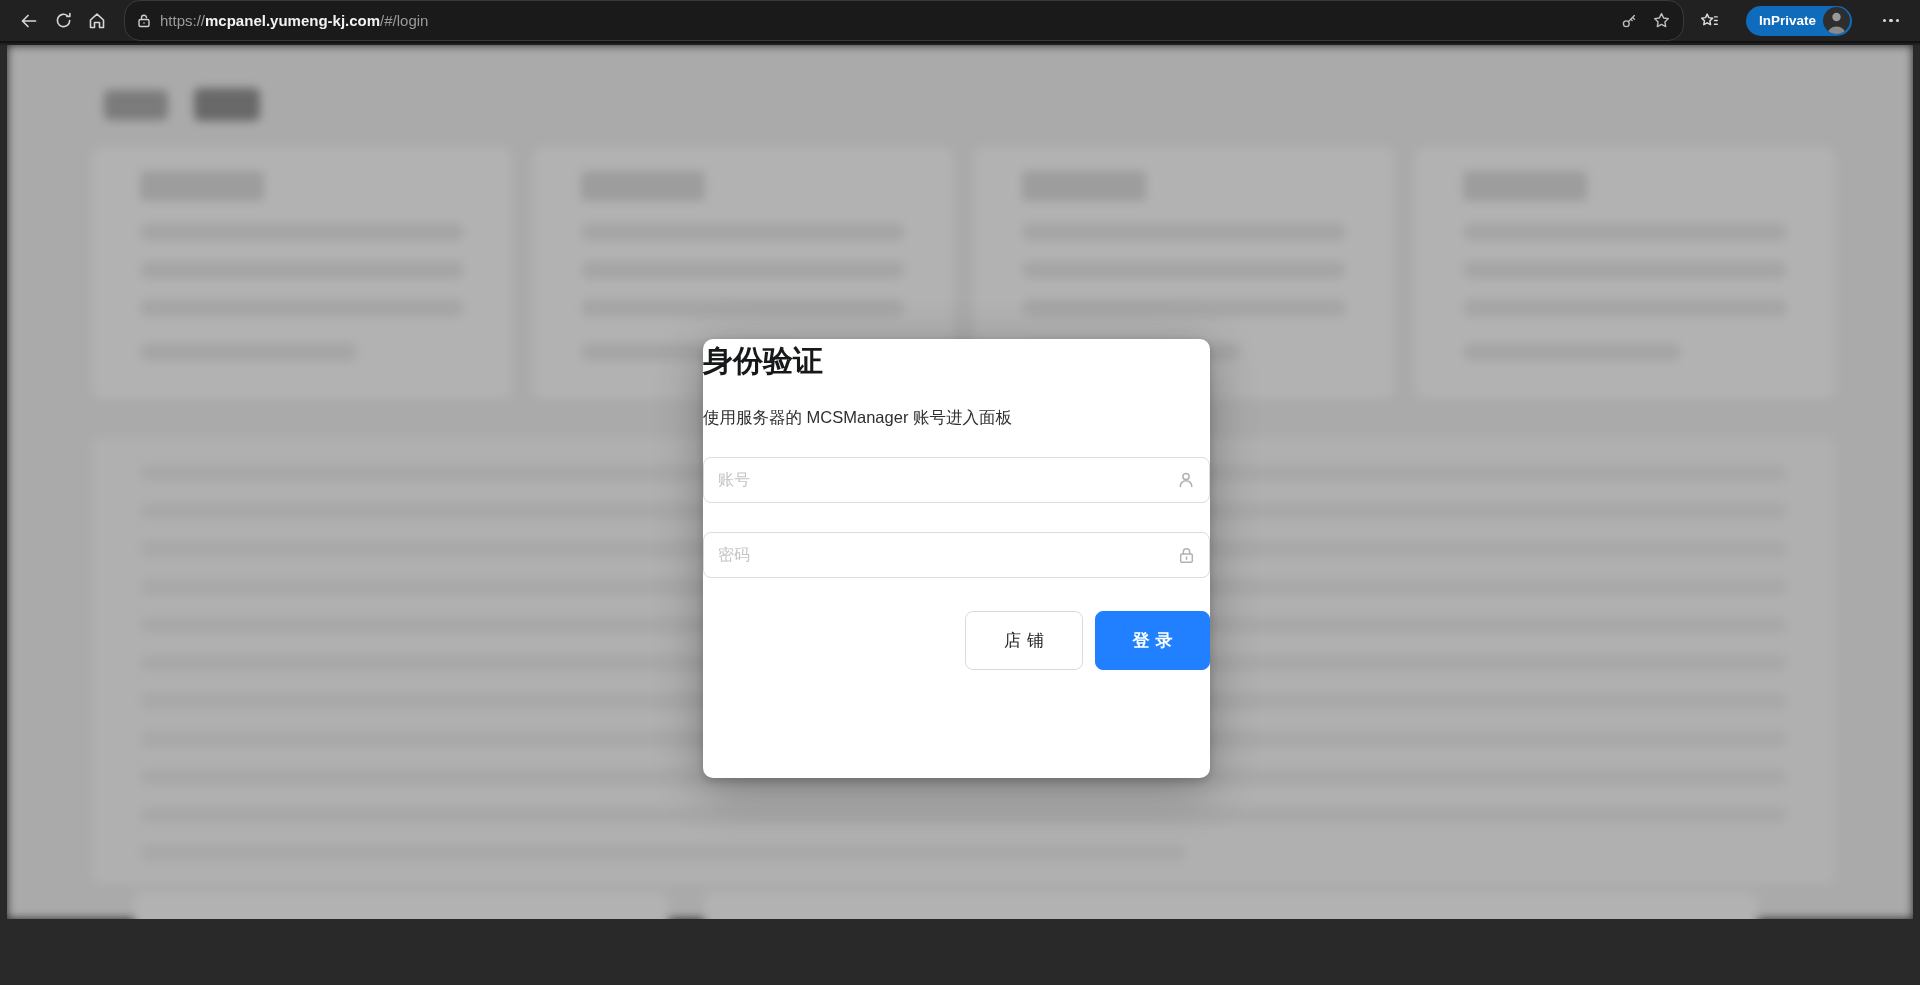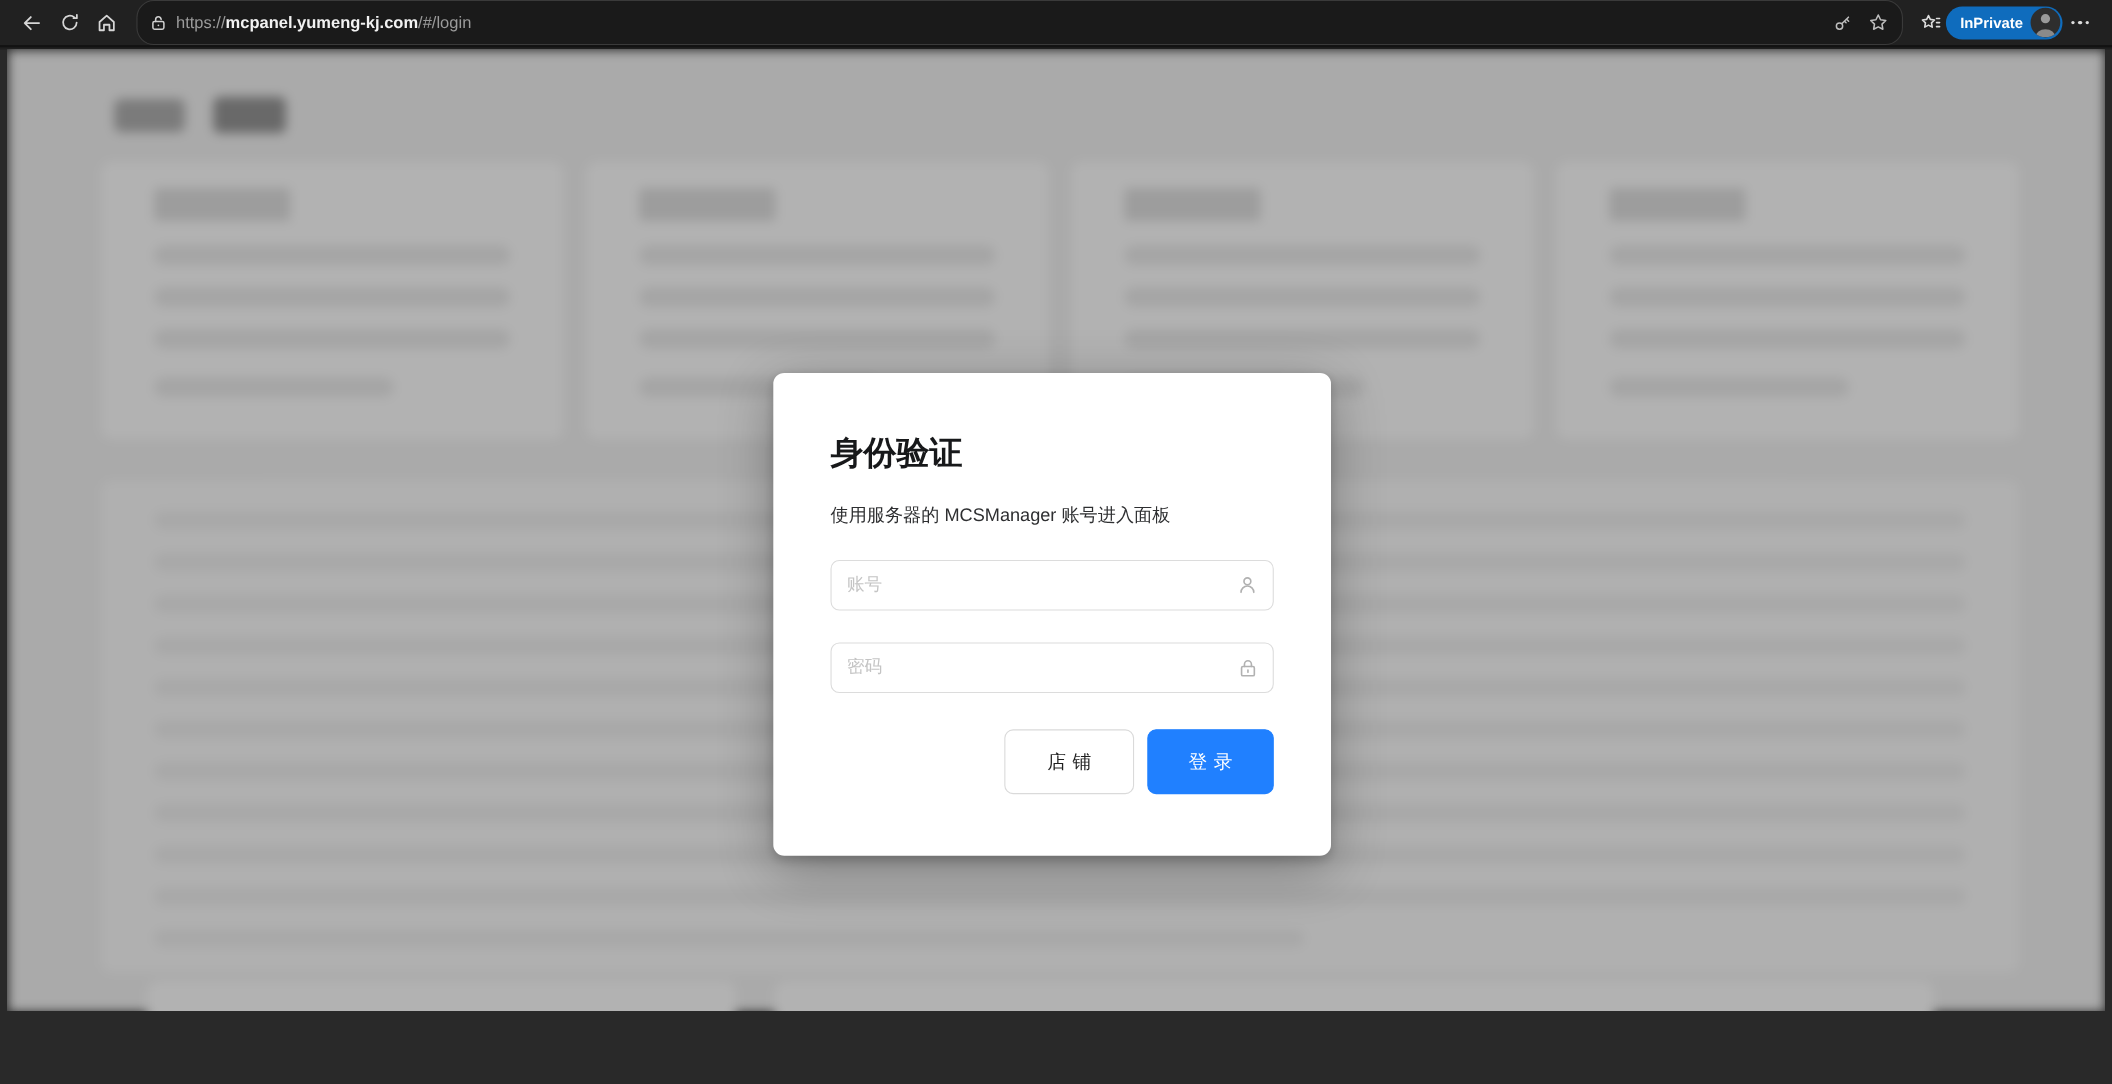"InPrivate" .right-cluster { gap: 3px -> 26px }
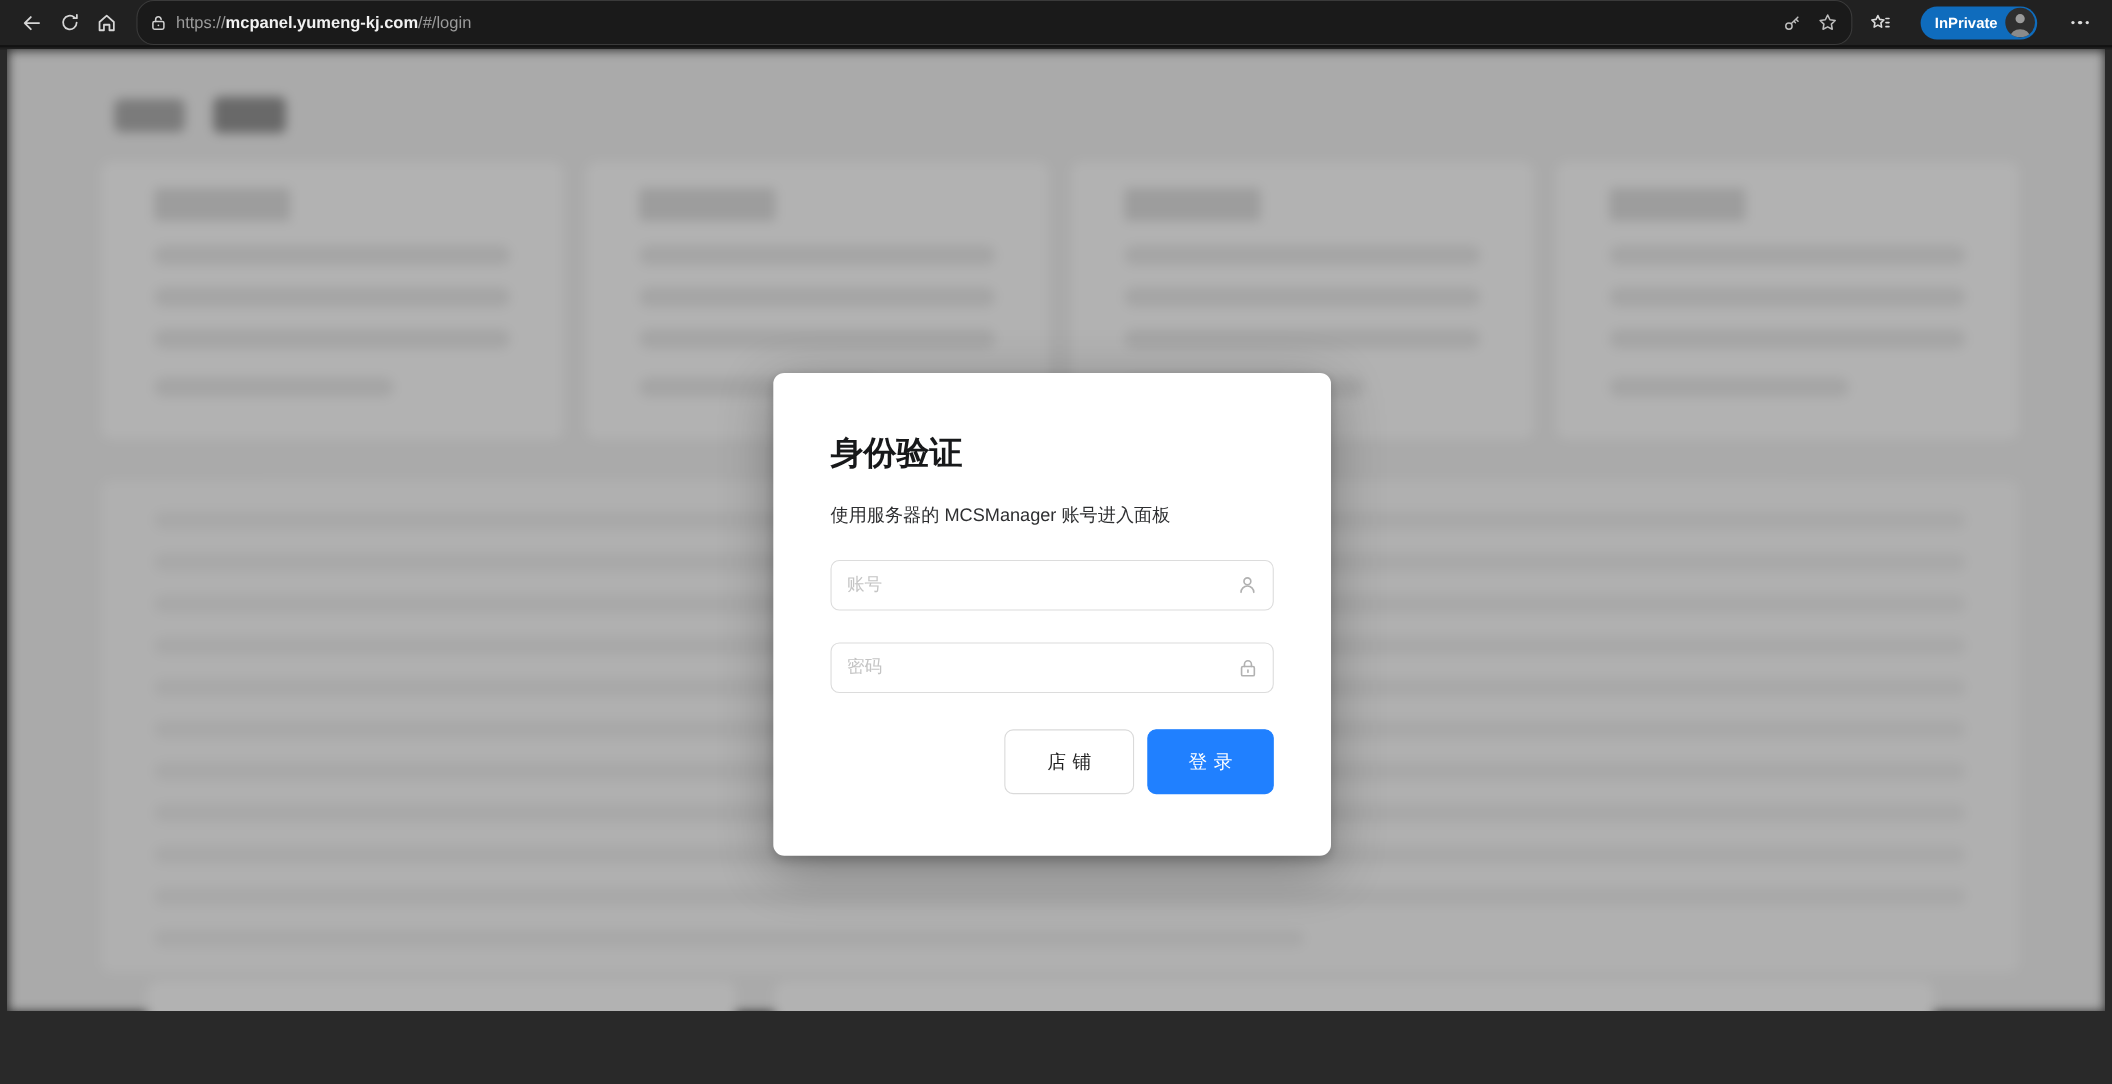"身份验证" .modal { padding: 52px -> none }
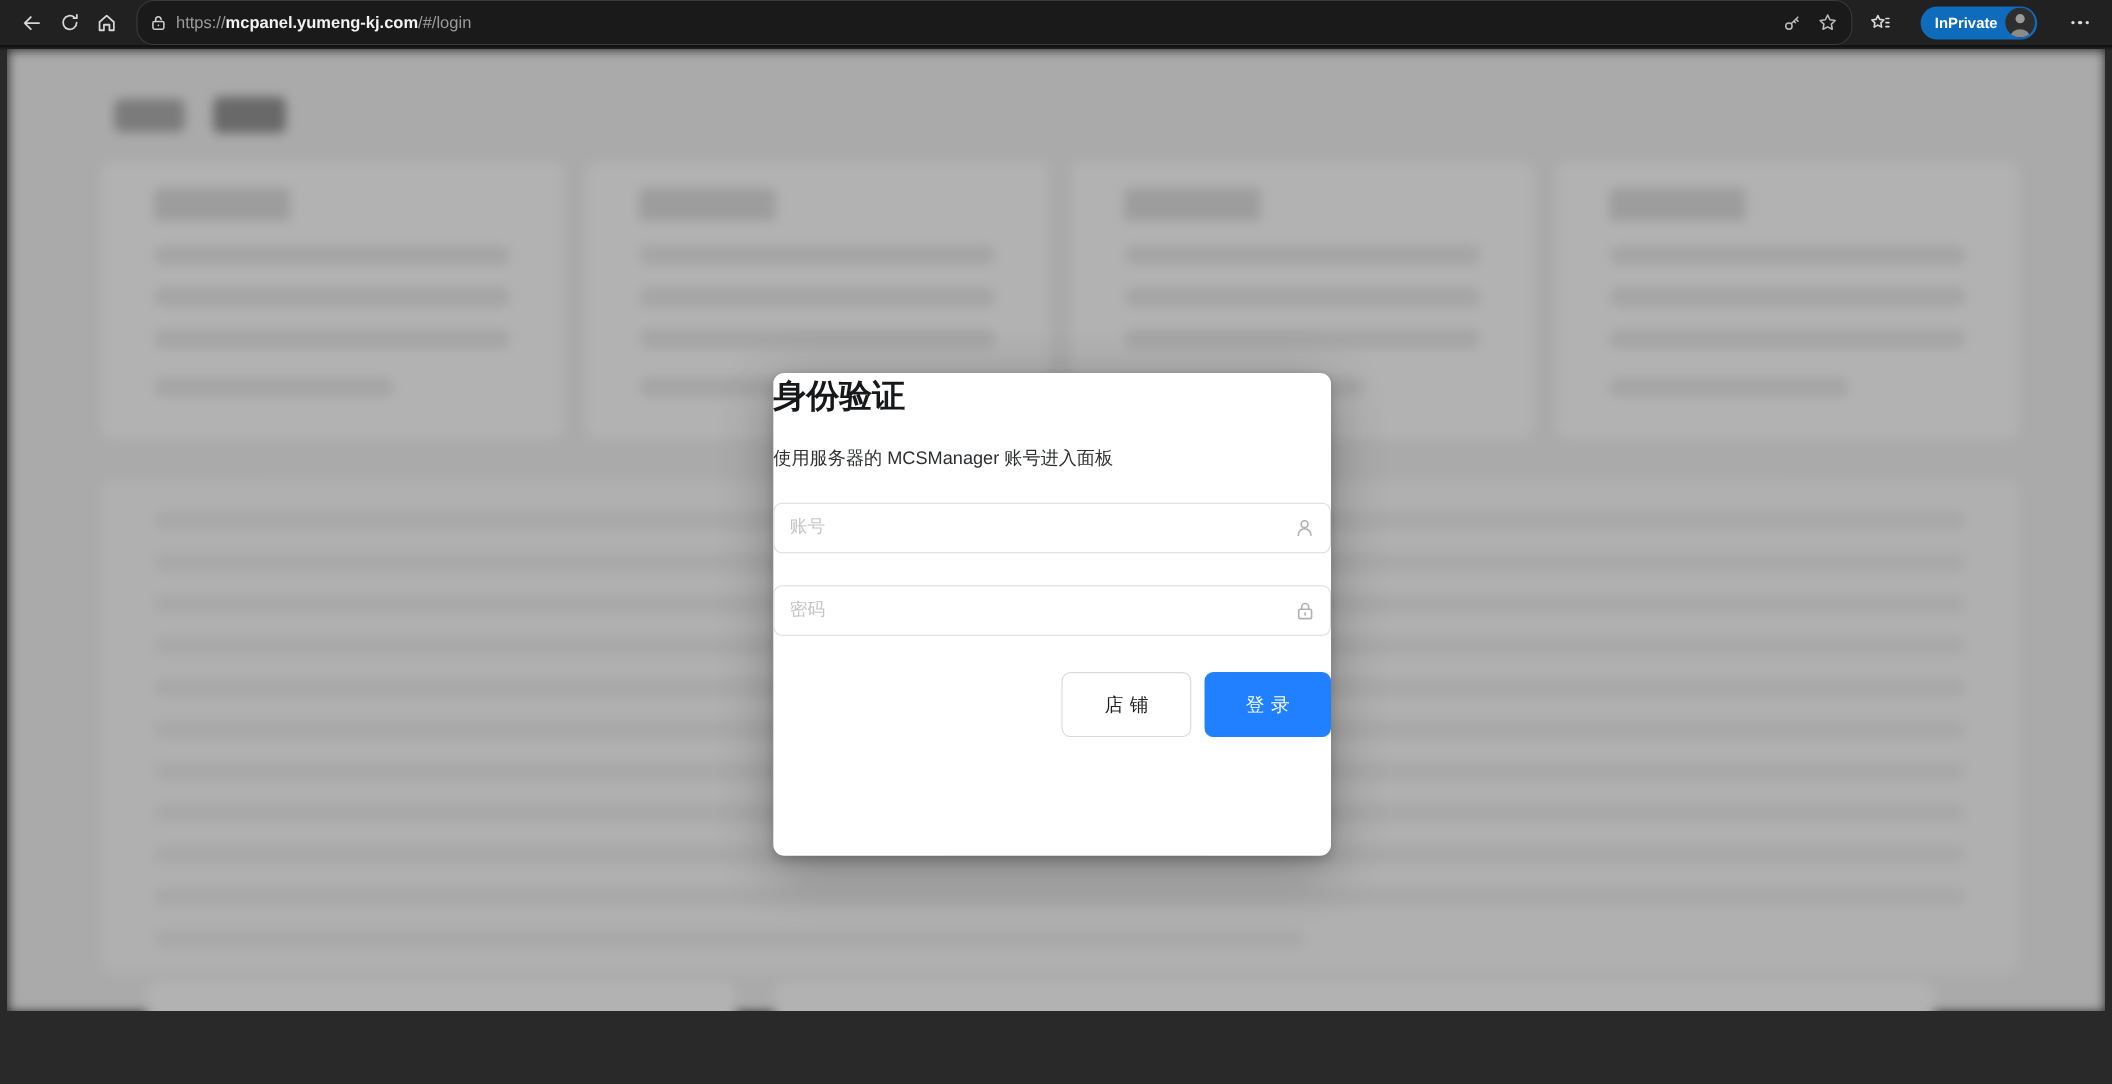"登录" .btn-login { font-weight: none -> bold }
